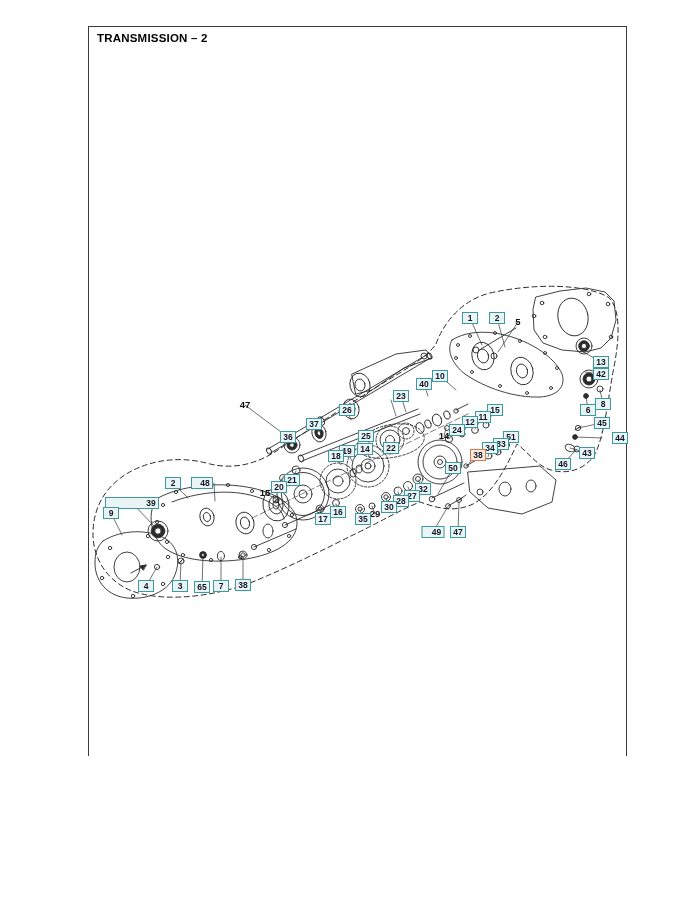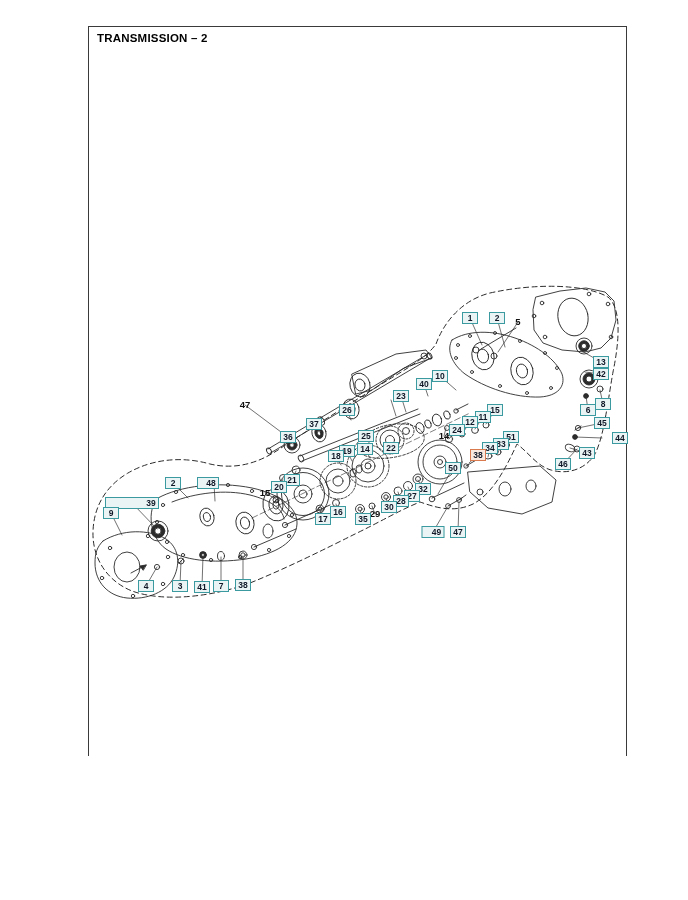"48" div.callout { left: 208px -> 202px }
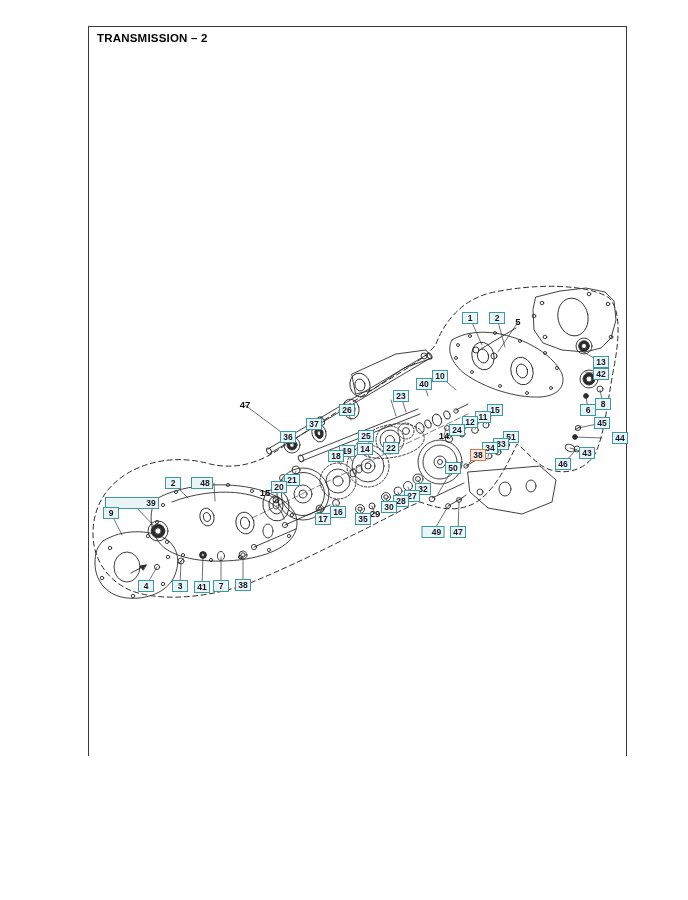"41" div.callout { text: 41 -> 65 }
